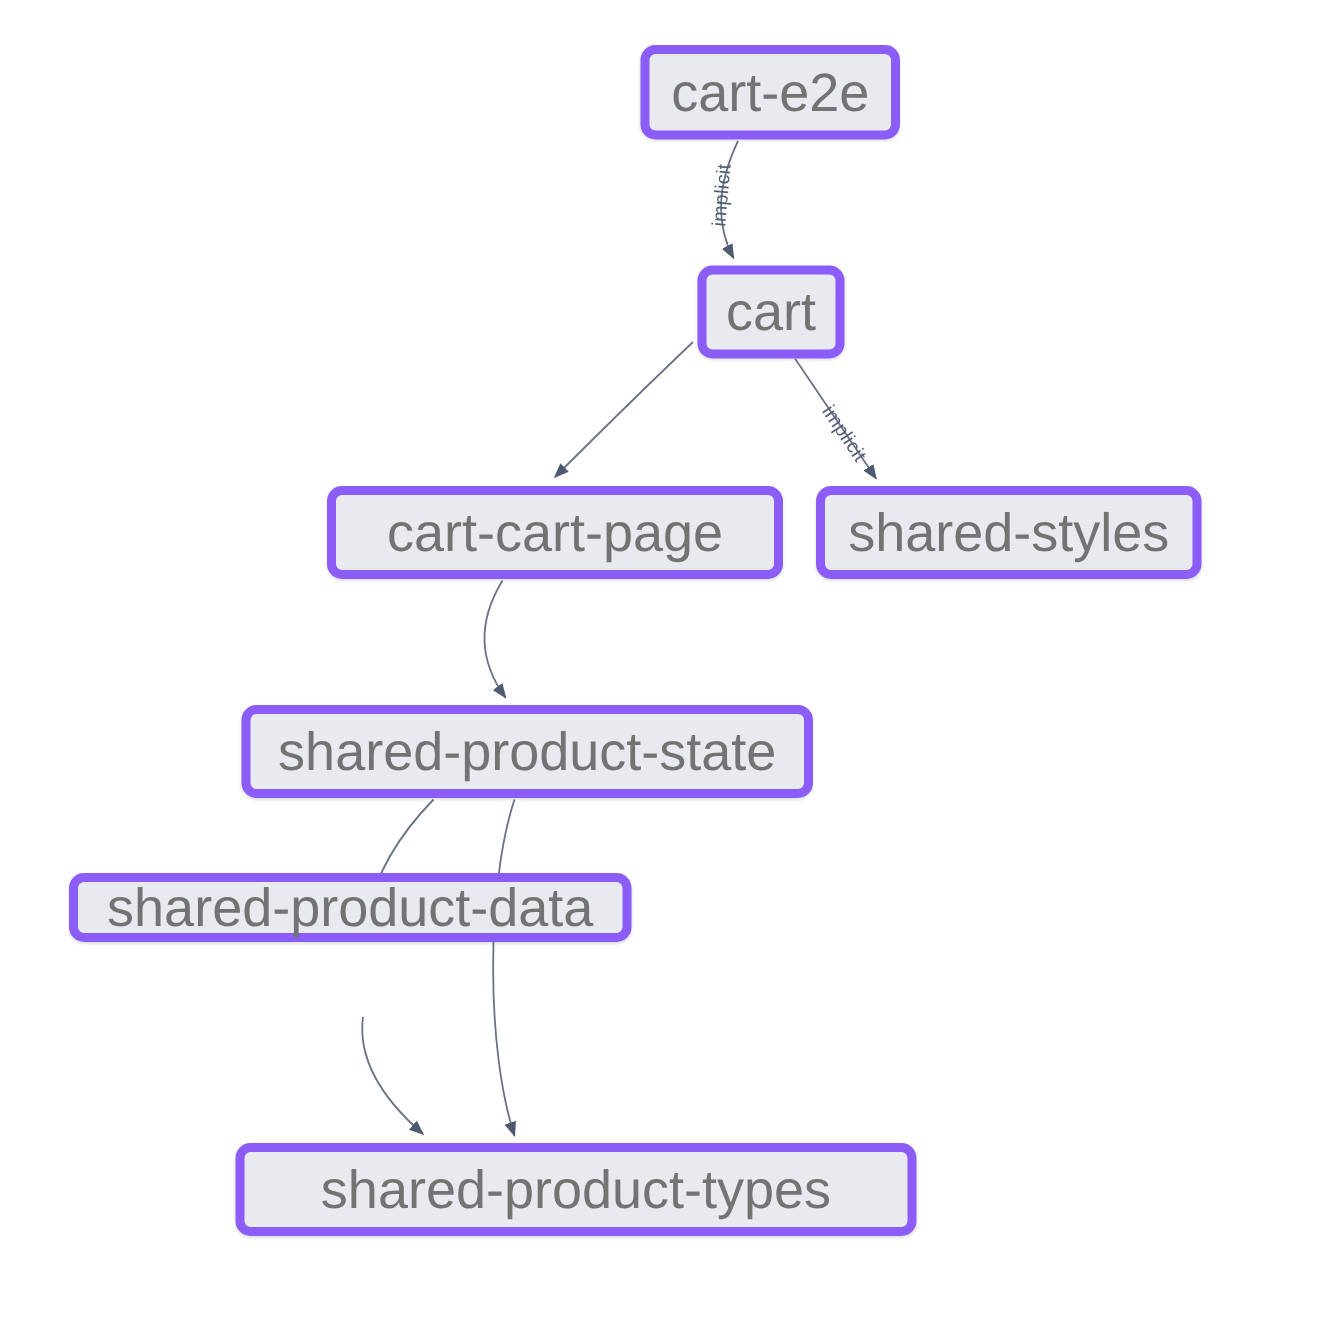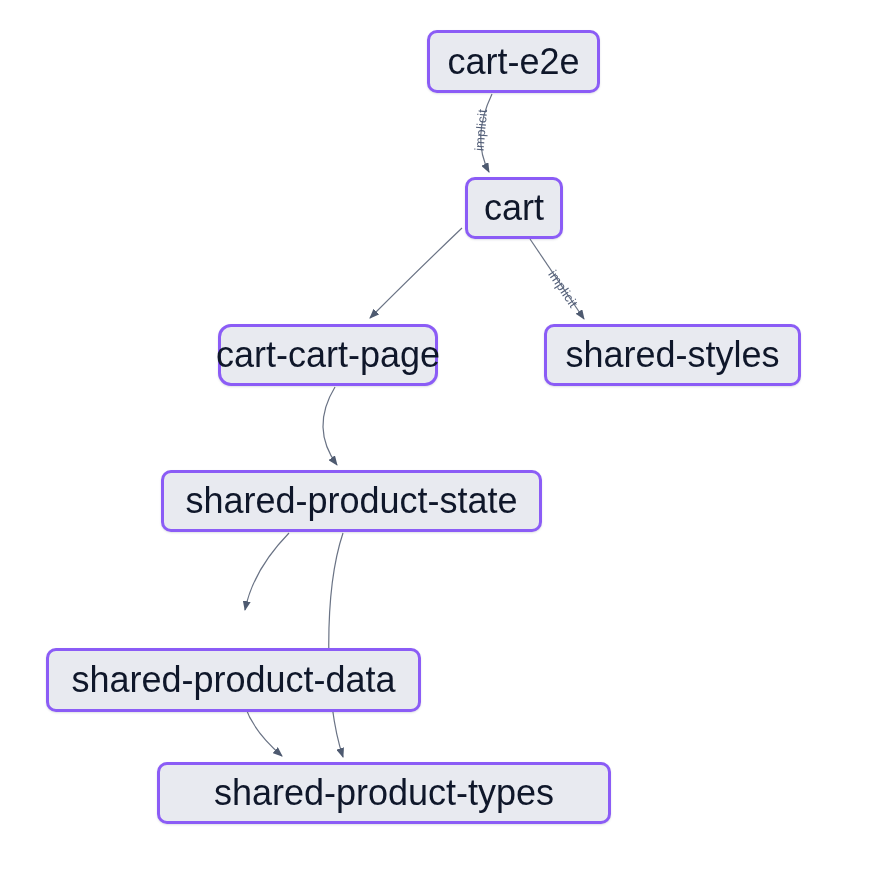"cart-e2e" .node { border: 3px solid #8b5cf6 -> 6px solid #8b5cf6; color: #0f172a -> #737373 }
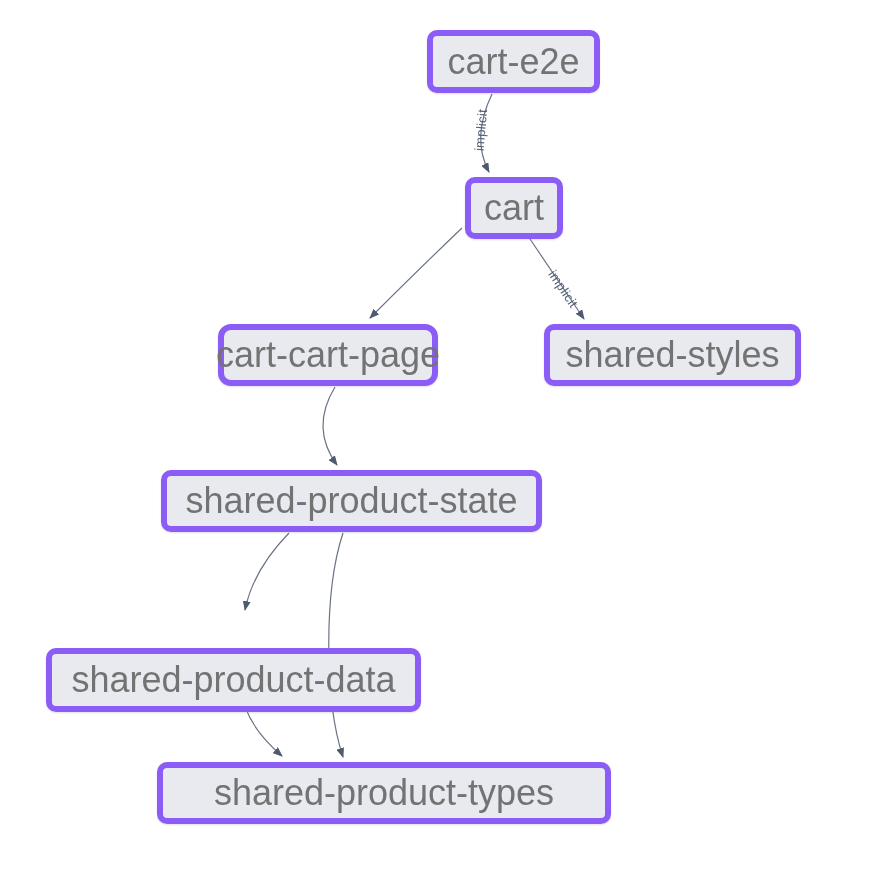"cart-cart-page" div.node { border-radius: 13px -> none; width: 220px -> 304px }
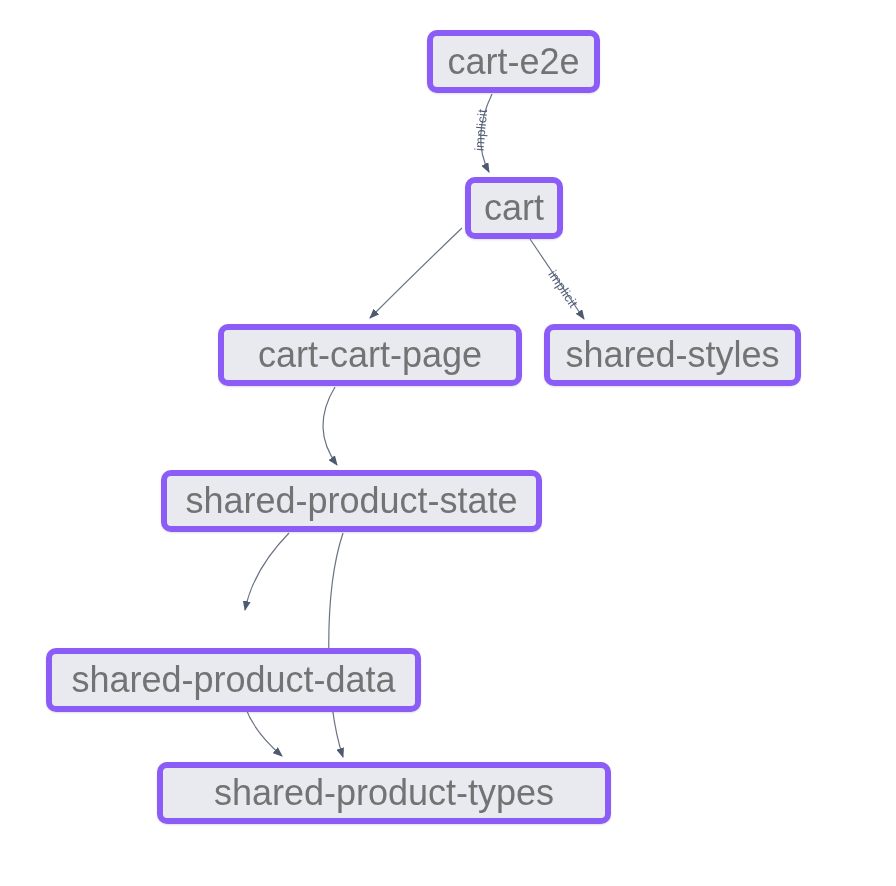"shared-product-data" div.node { height: 64px -> 46px; top: 648px -> 582px }
